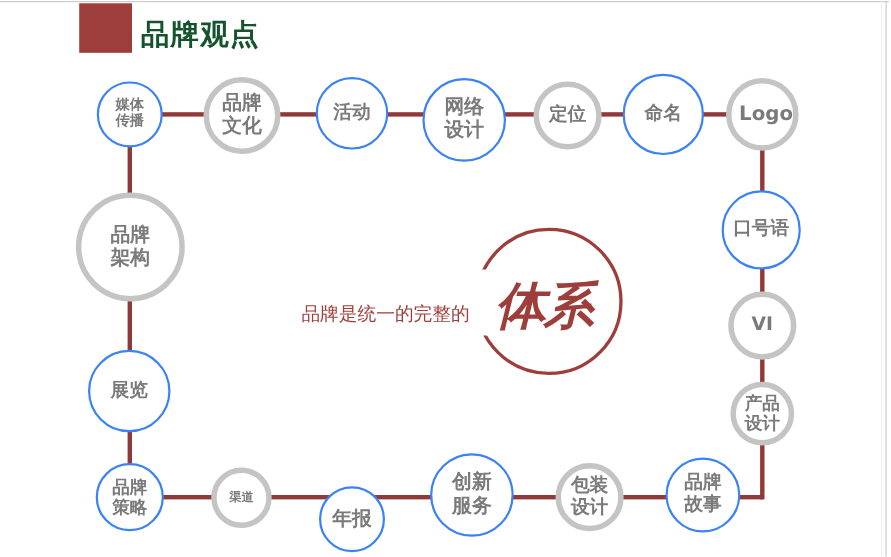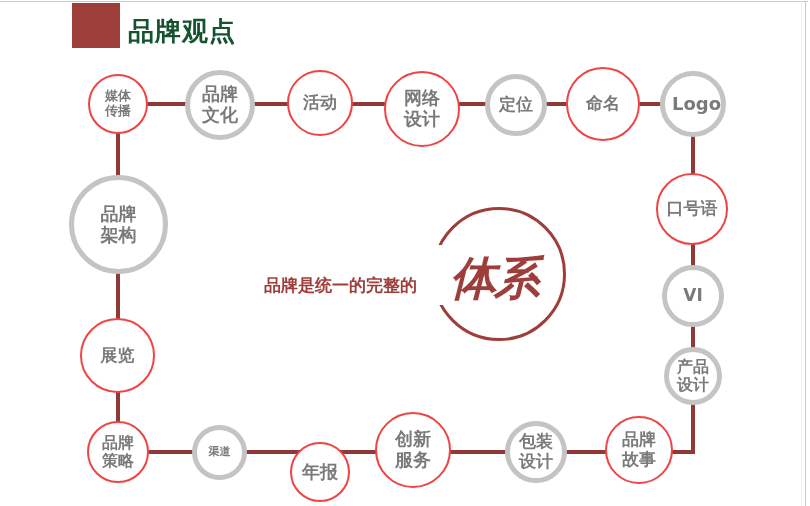"媒体" .node.thin { border: 2px solid #ef4444 -> 2px solid #3b82f6 }
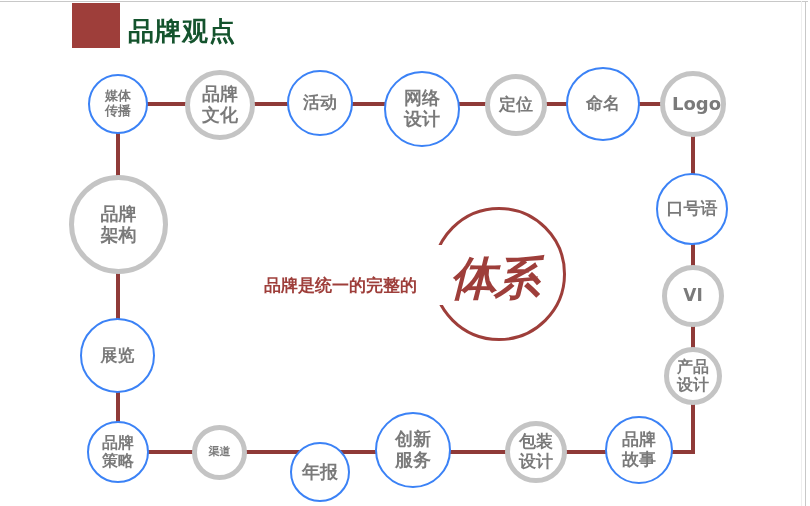"品牌是统一的完整的" .center-sub { font-weight: bold -> normal; left: 264px -> 274px }
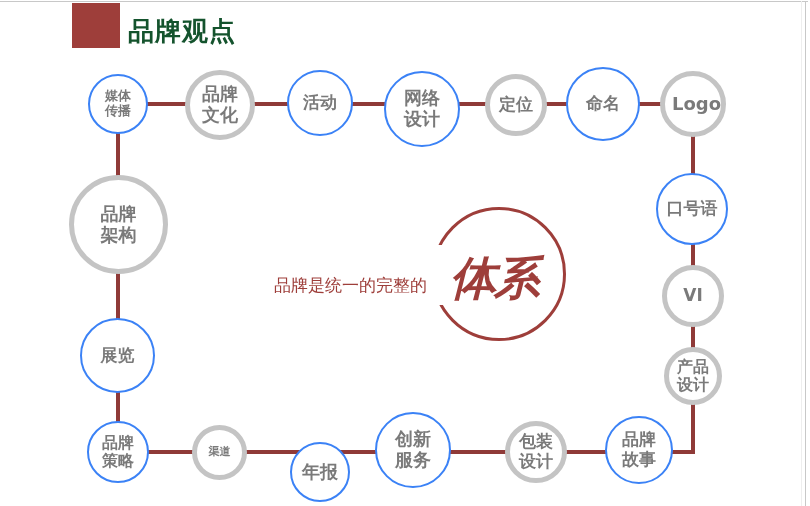"创新" div.node { left: 375px -> 391px }
